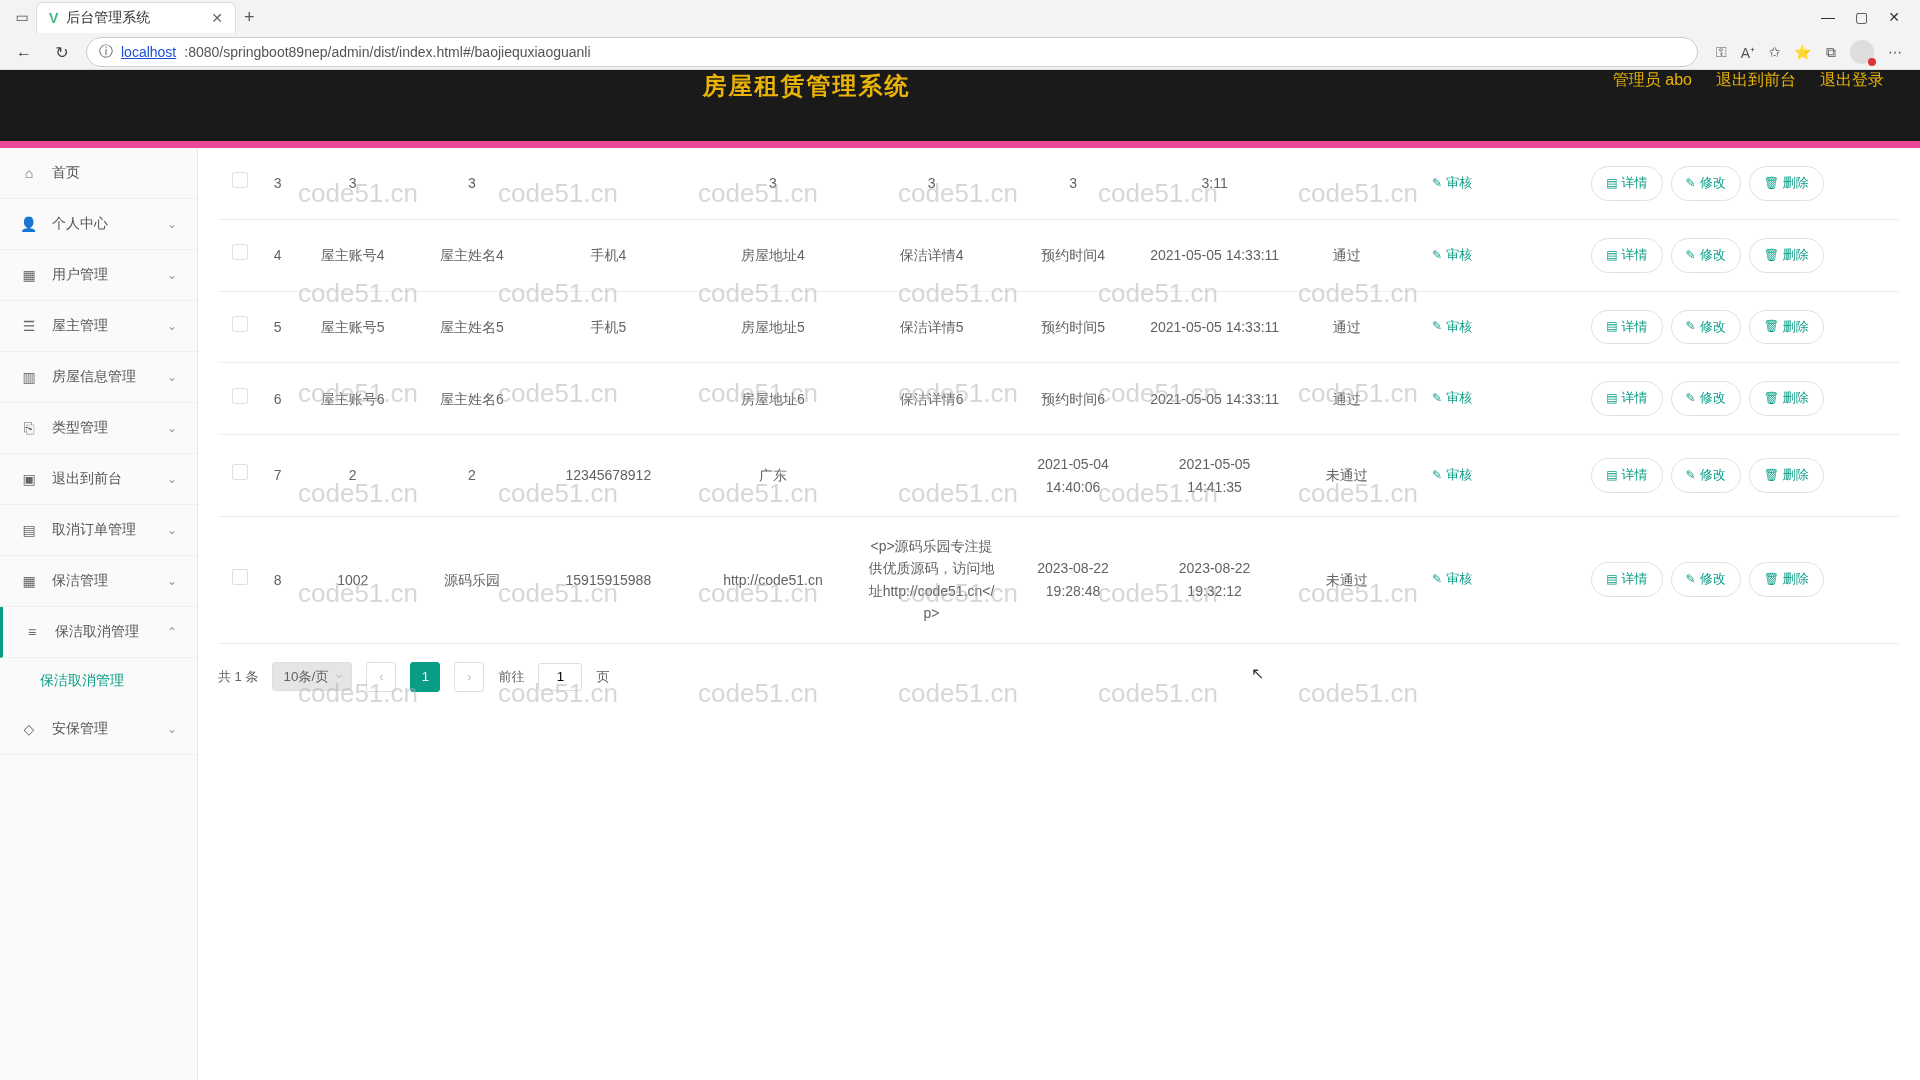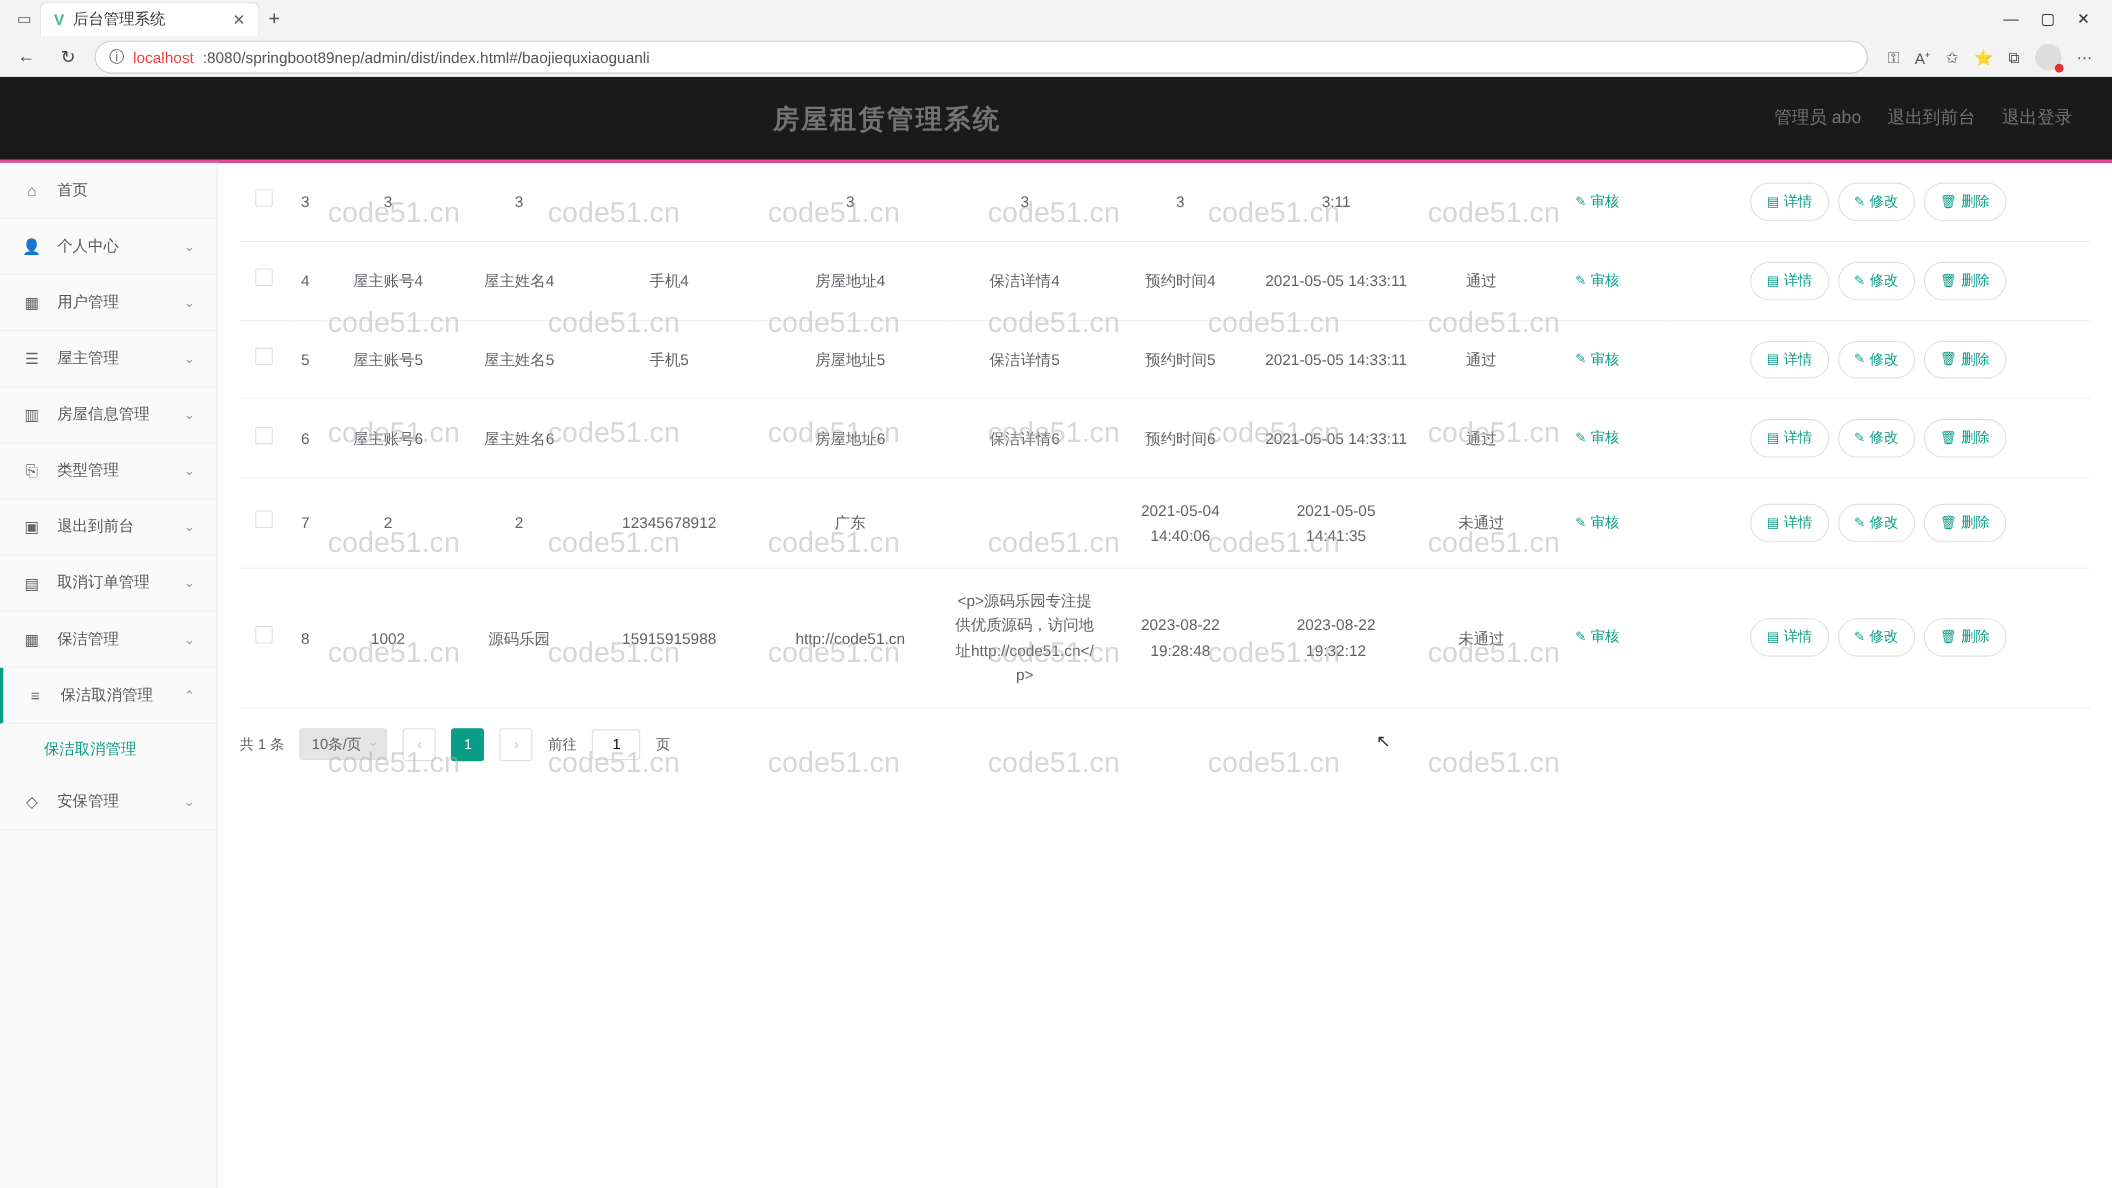"localhost" .url-box .host { color: #ef4444 -> #1d4ed8; text-decoration: none -> underline }
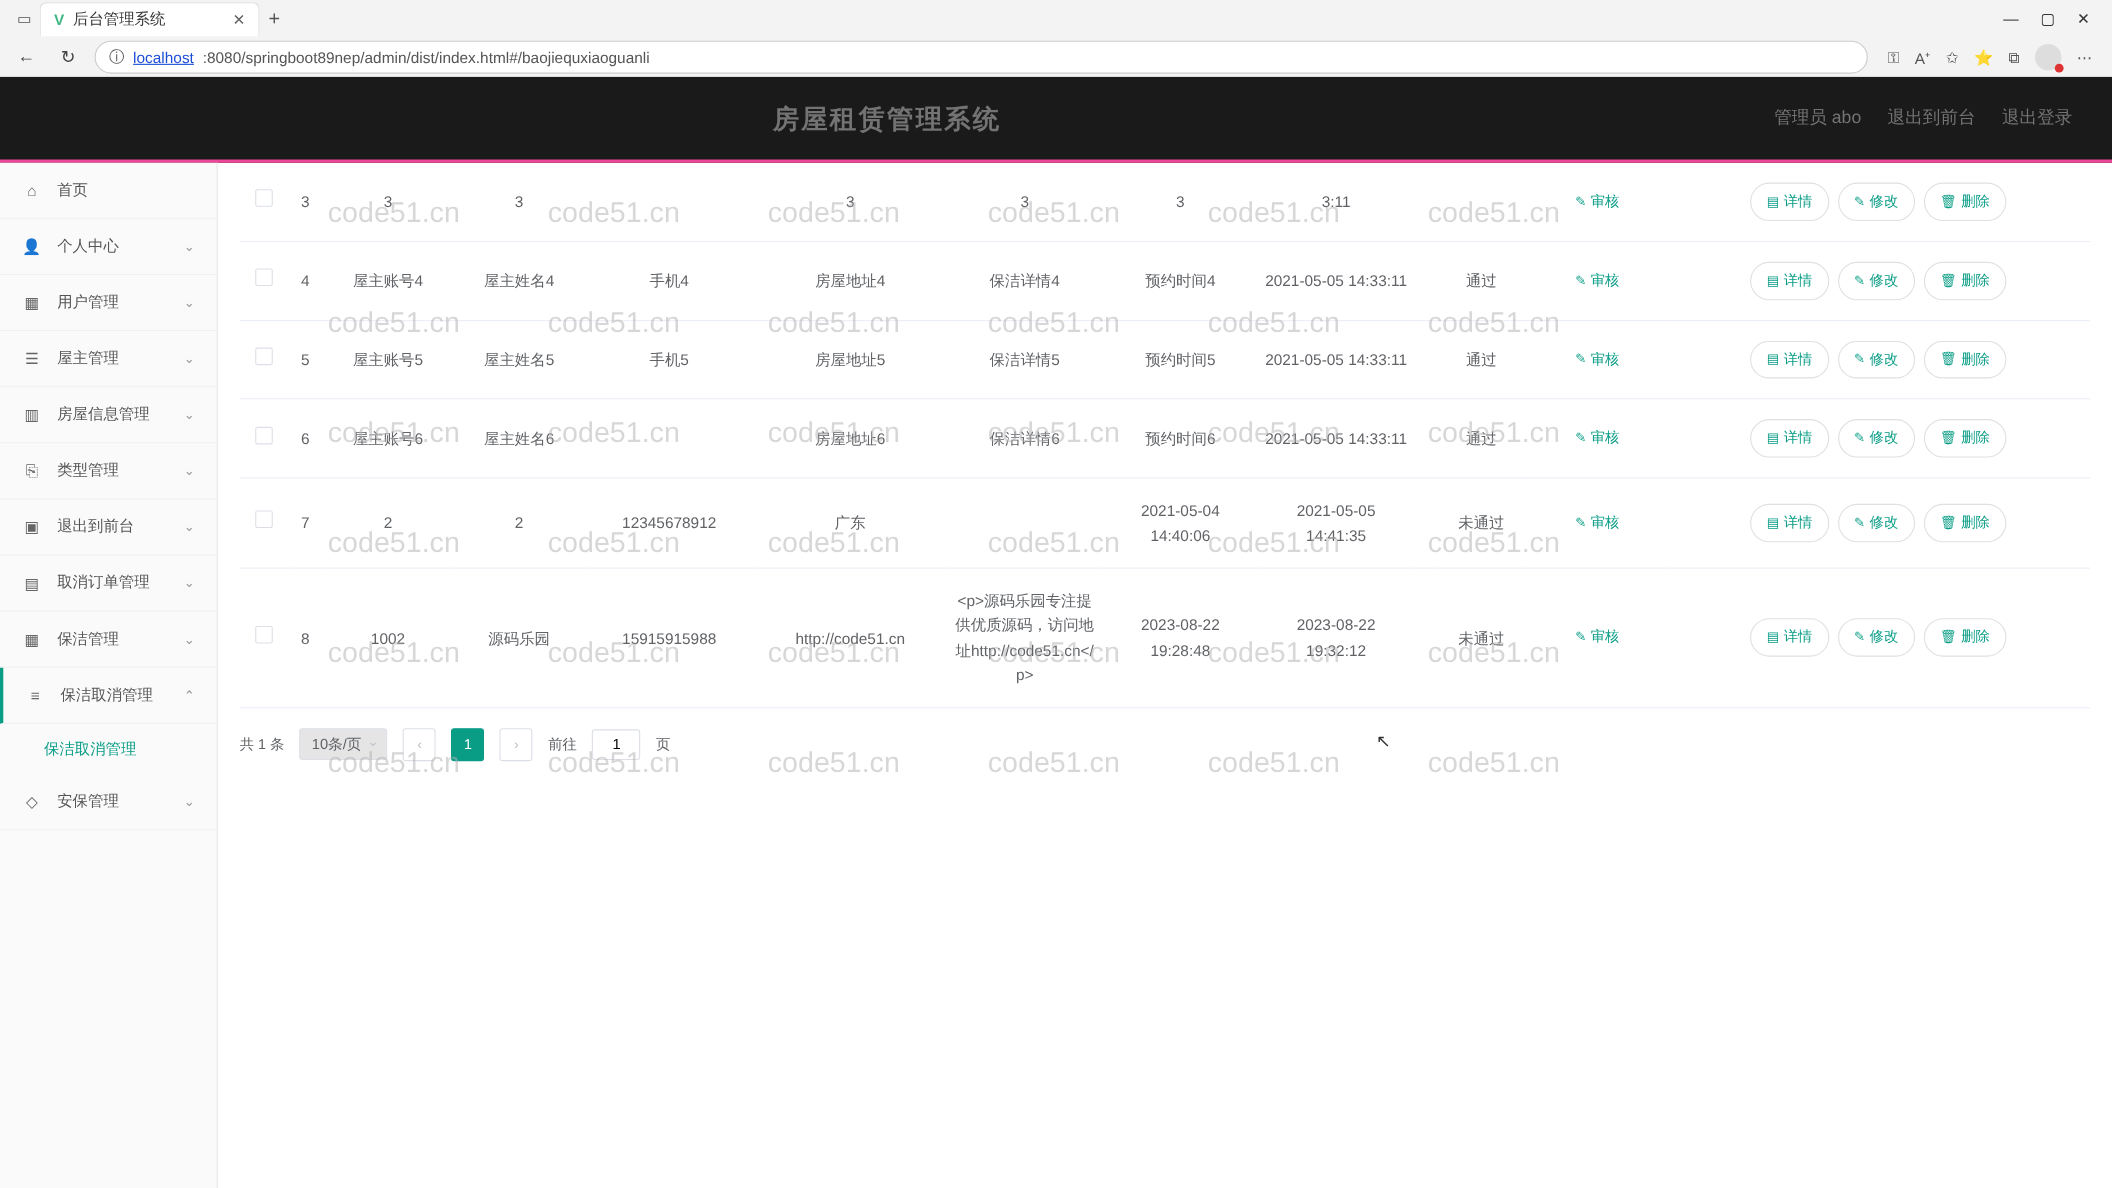"房屋租赁管理系统" .app-header { align-items: center -> flex-start; border-bottom: 3px solid #ec4899 -> 7px solid #ec4899; color: #737373 -> #eab308 }
